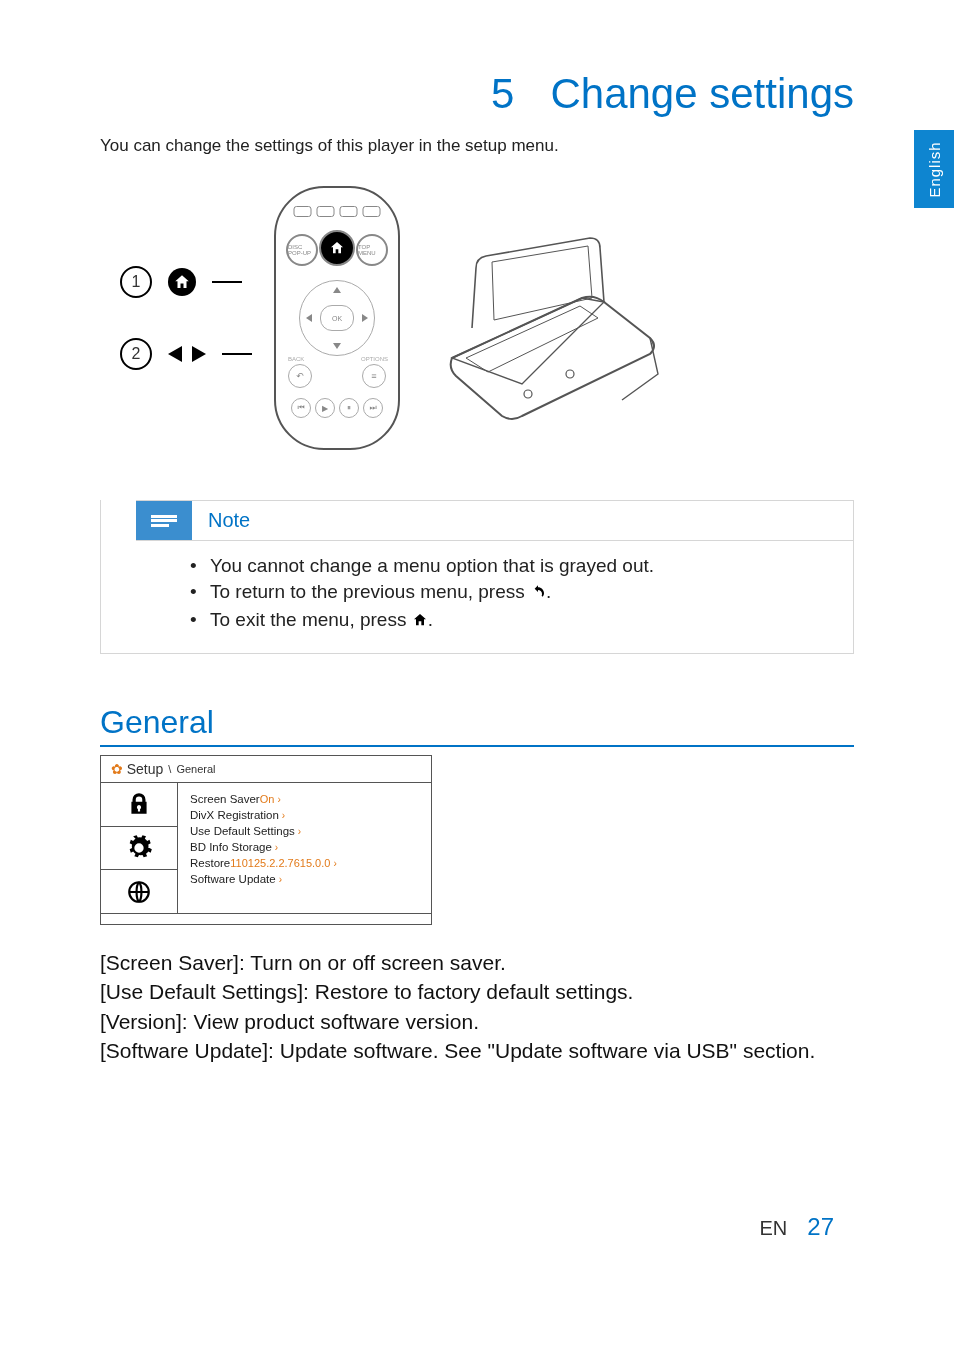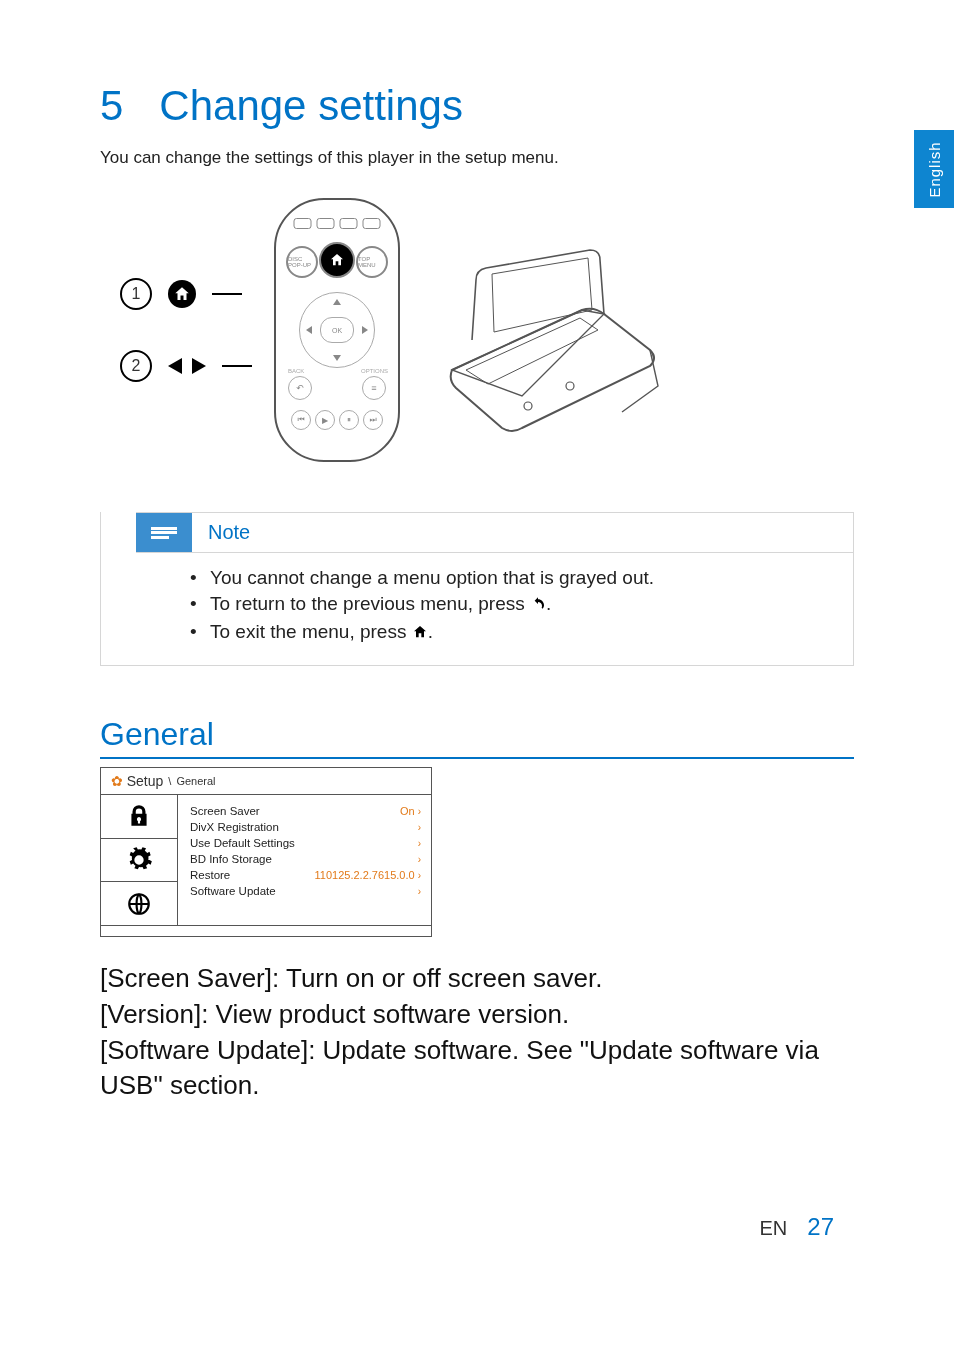"5 Change settings" h1 { margin: 12px 0 18px 0 -> 0 0 18px 0; text-align: none -> right }
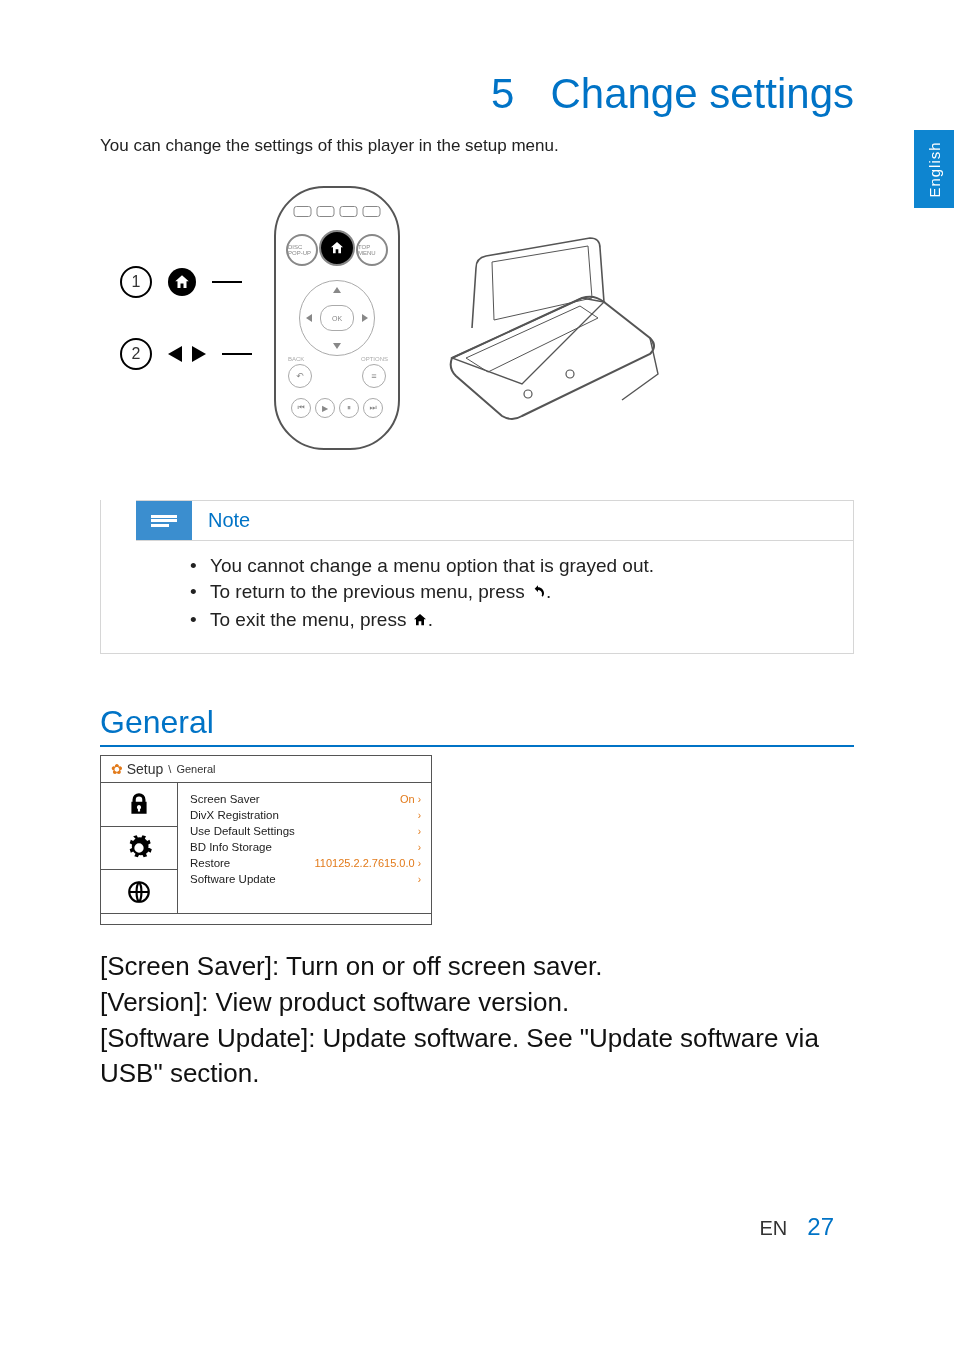"Screen Saver" .menu-row { justify-content: space-between -> none }
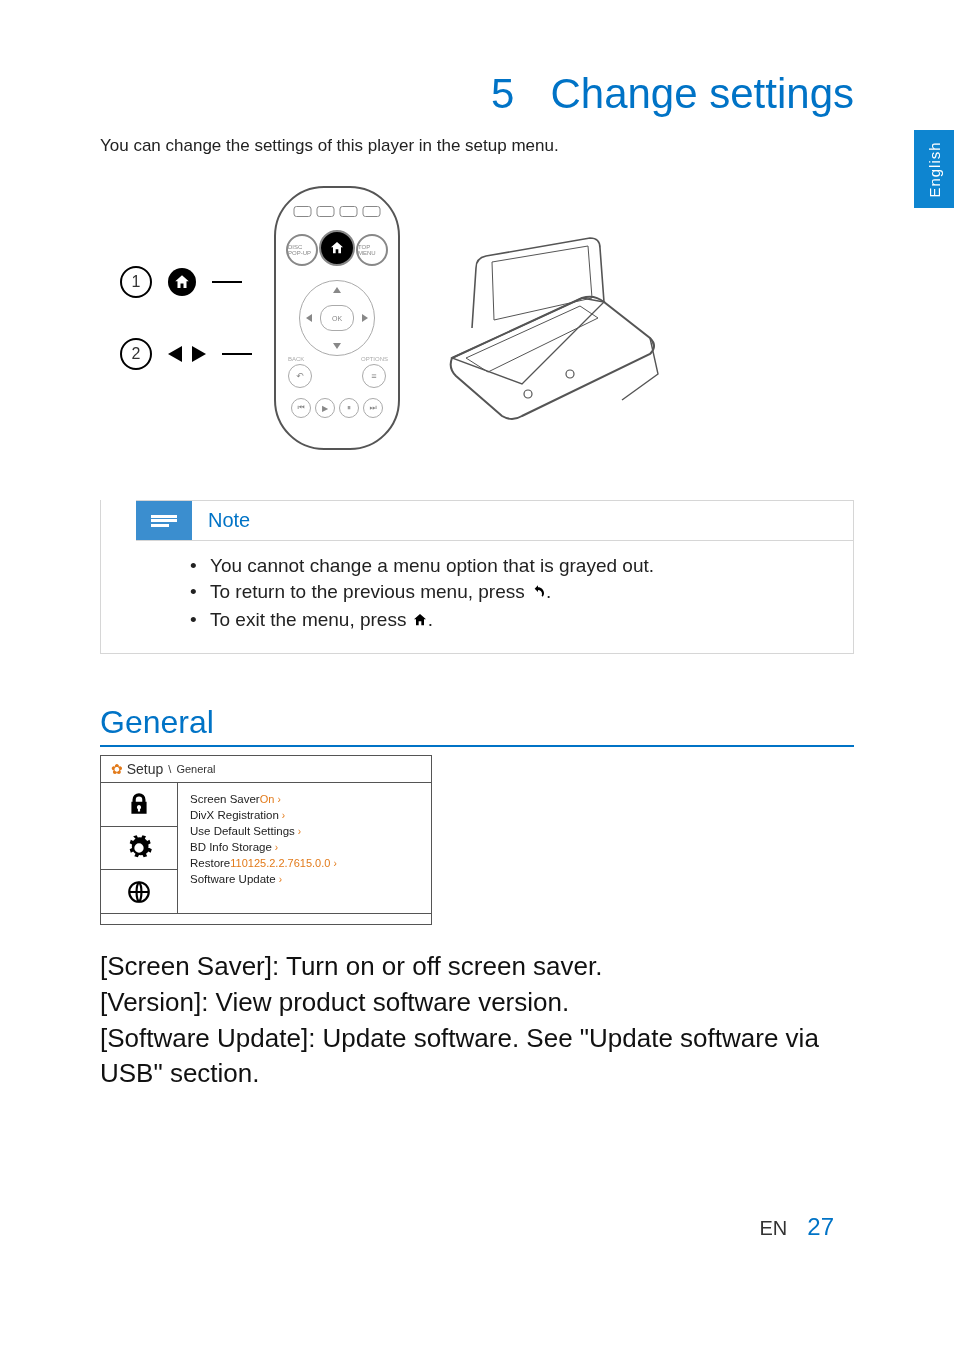"[Screen Saver]: Turn on or" .defs { font-size: 26px -> 21px }
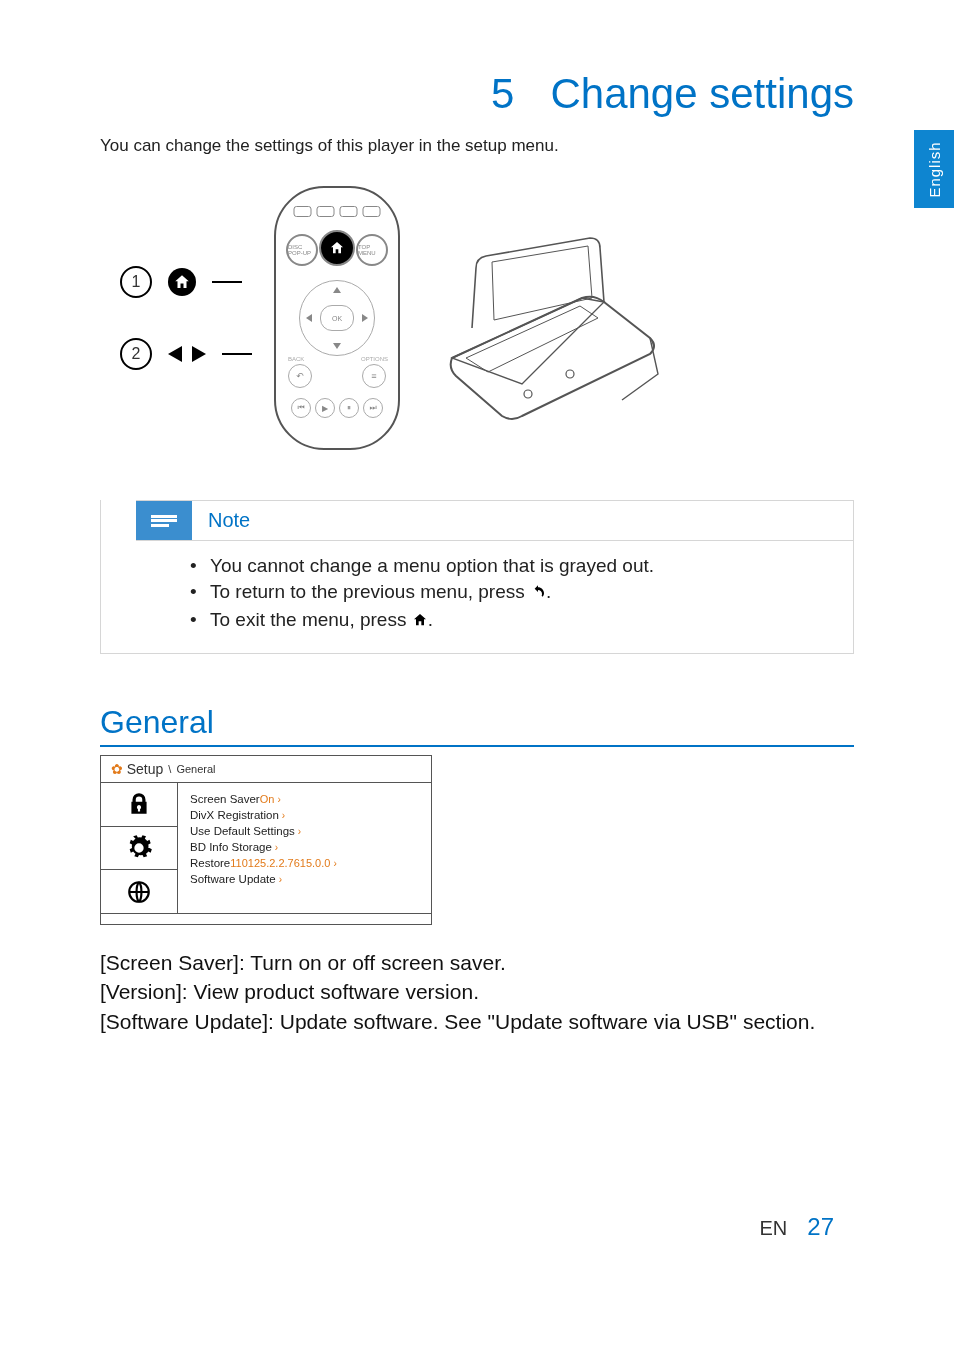"[Use Default Settings]: Restore to" p { html: none -> <p><b>[Use Default Settings]</b><span>: Restore to factory default settings.</span></p> }
